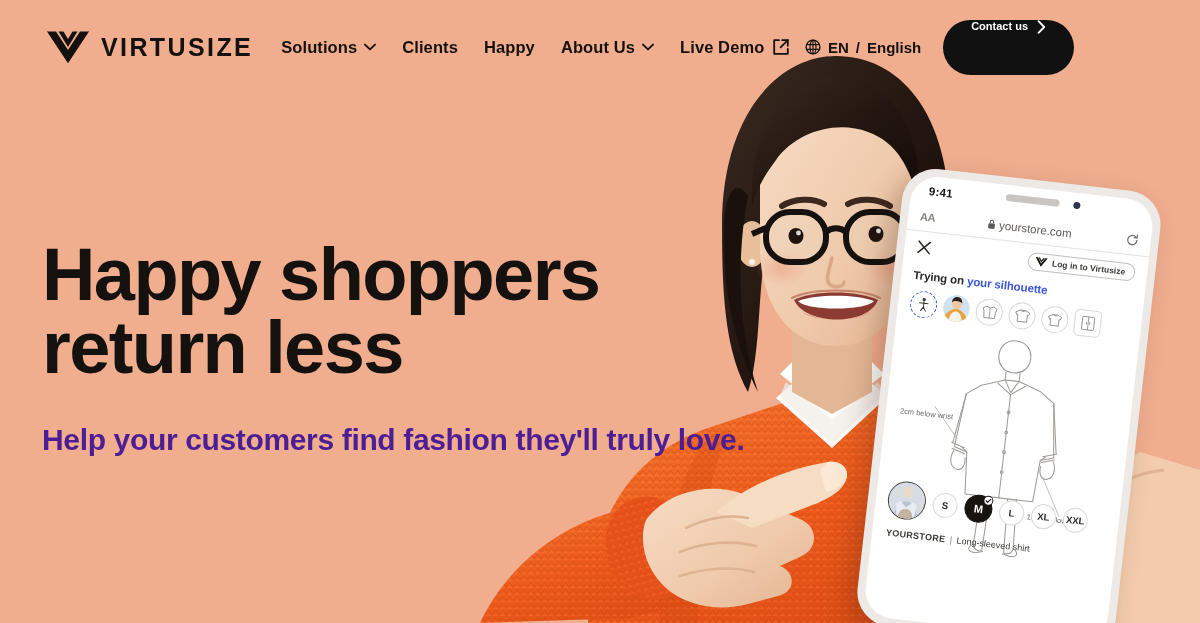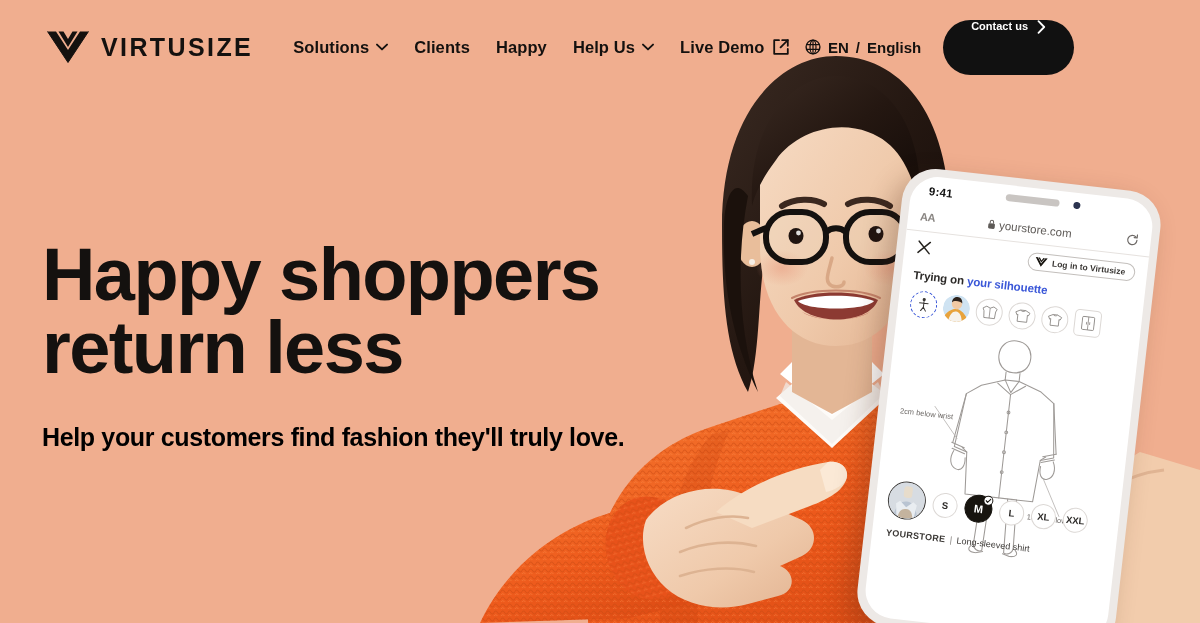"Solutions" .nav-links { margin-left: 30px -> 18px }
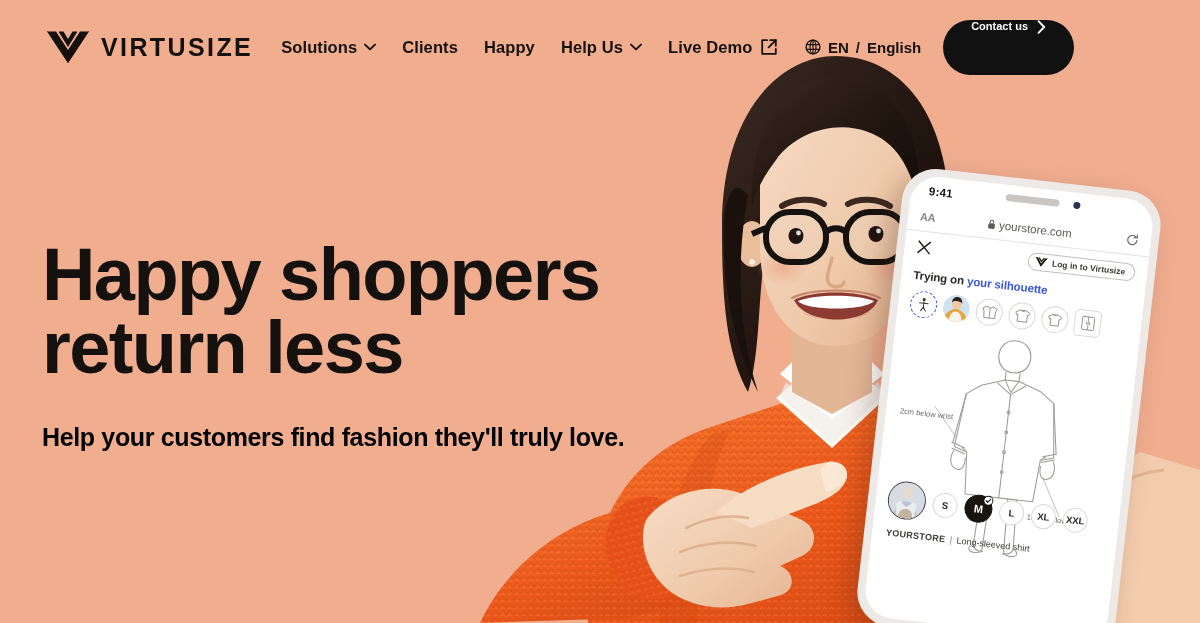"Help Us" span { text: Help -> About }
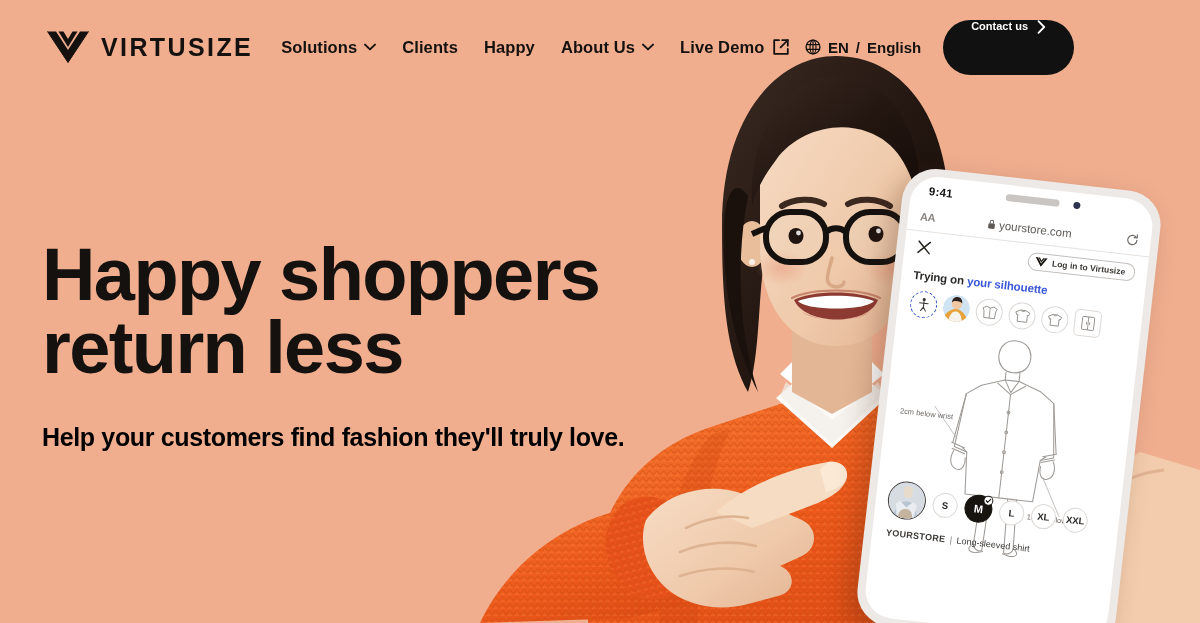"Help your customers find fashion" .subhead { color: #000000 -> #4c1d95; font-size: 25px -> 30px }
